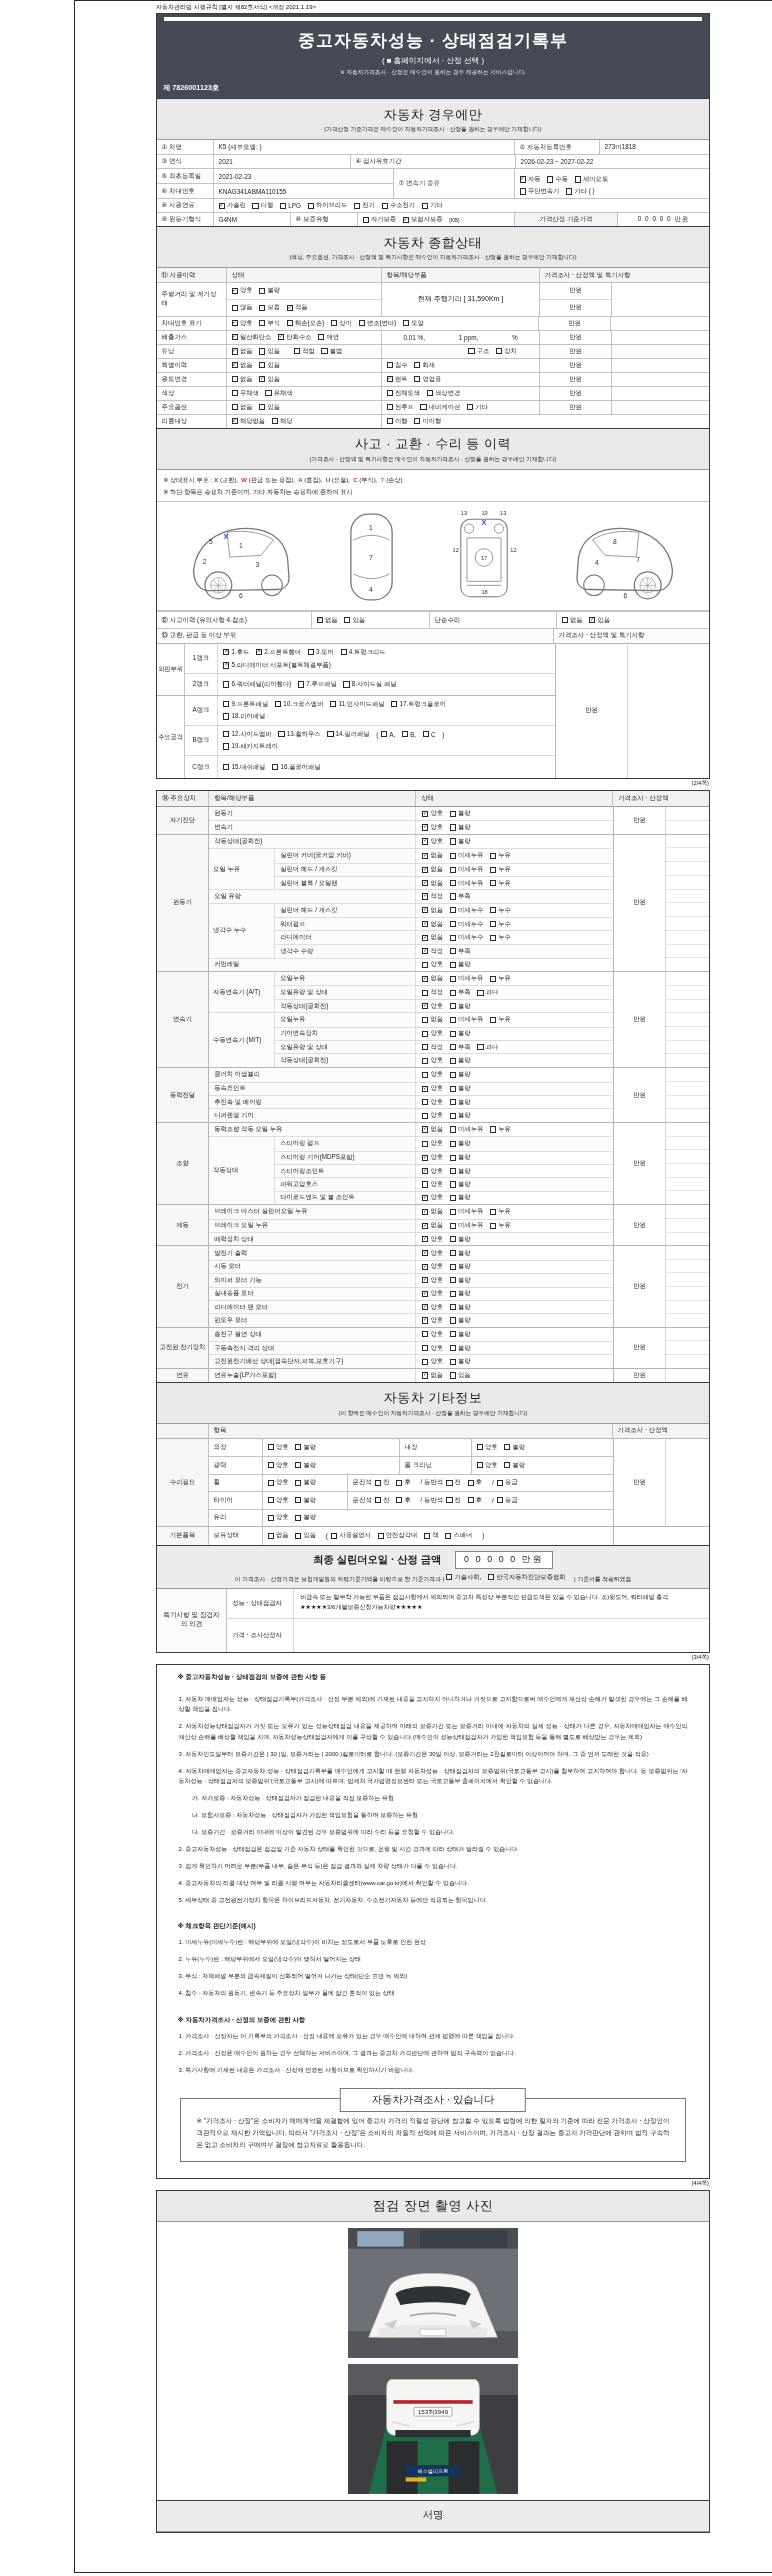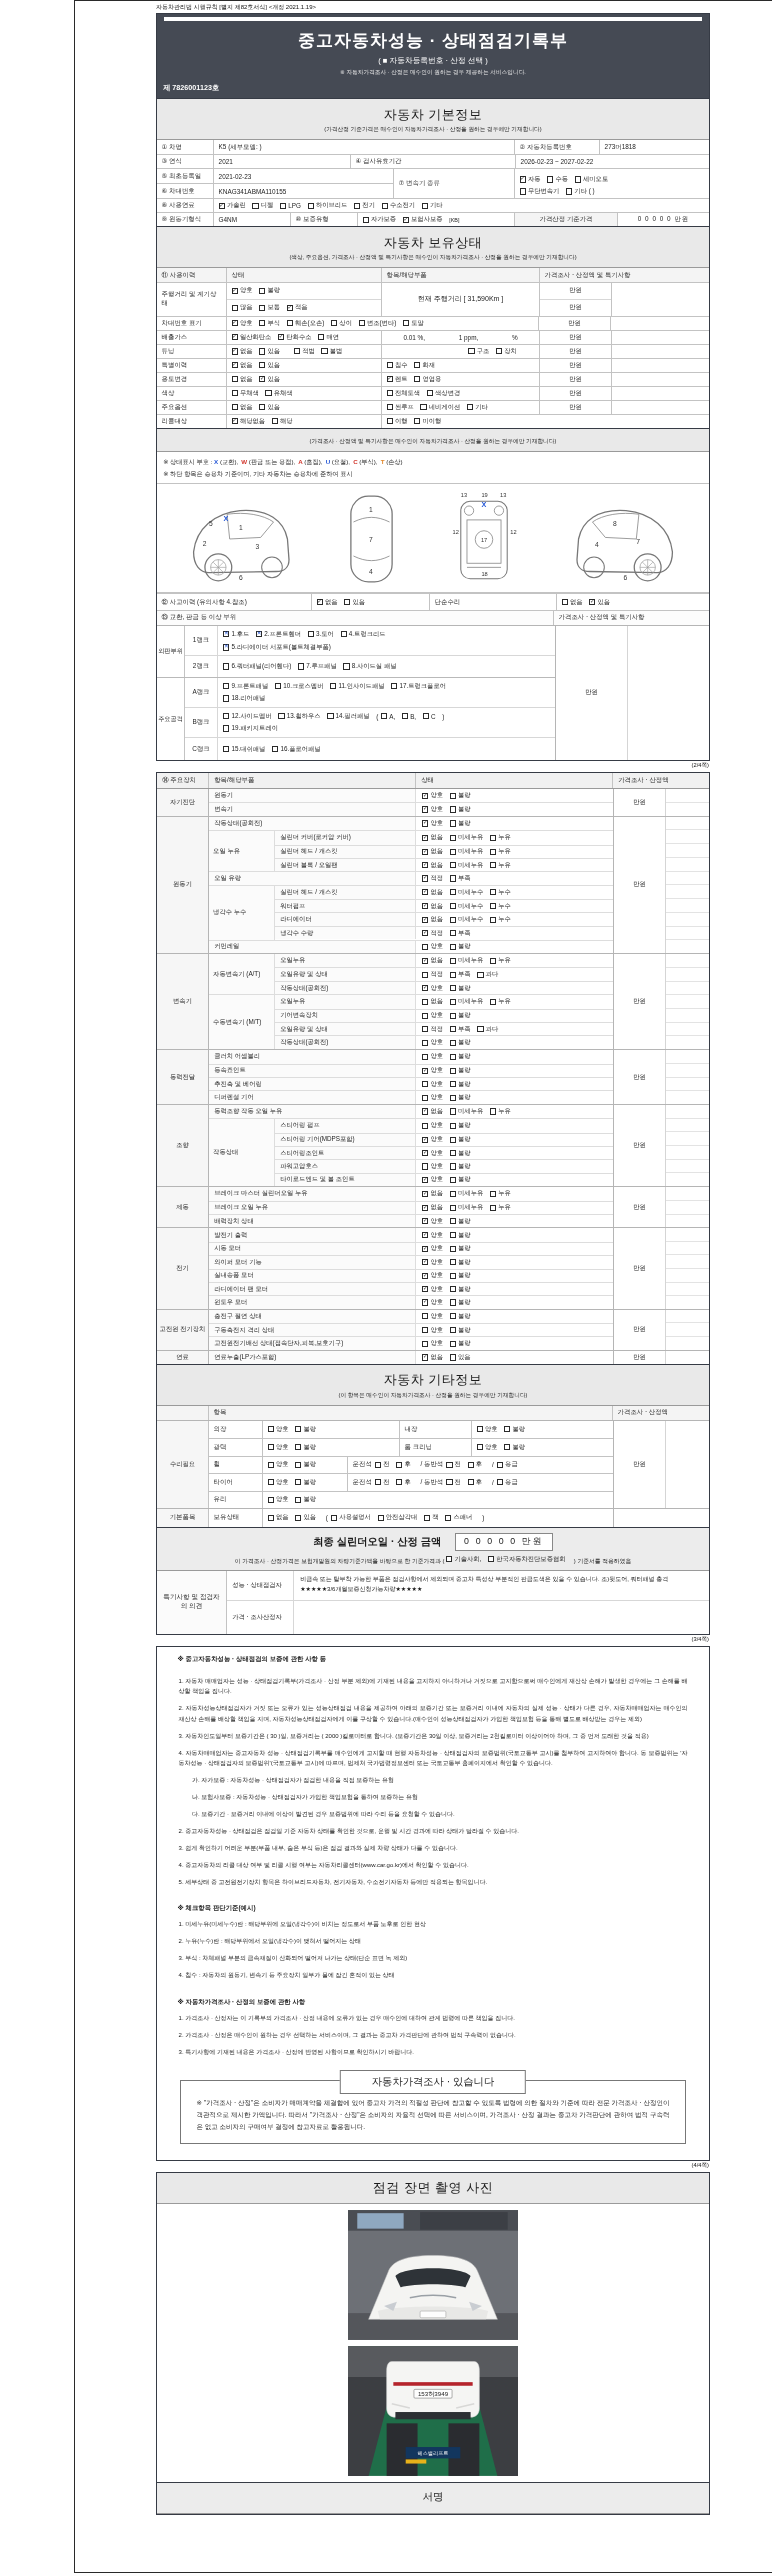"( ■ 자동차등록번호 · 산정" div.sub { text: 자동차등록번호 -> 홈페이지에서 }
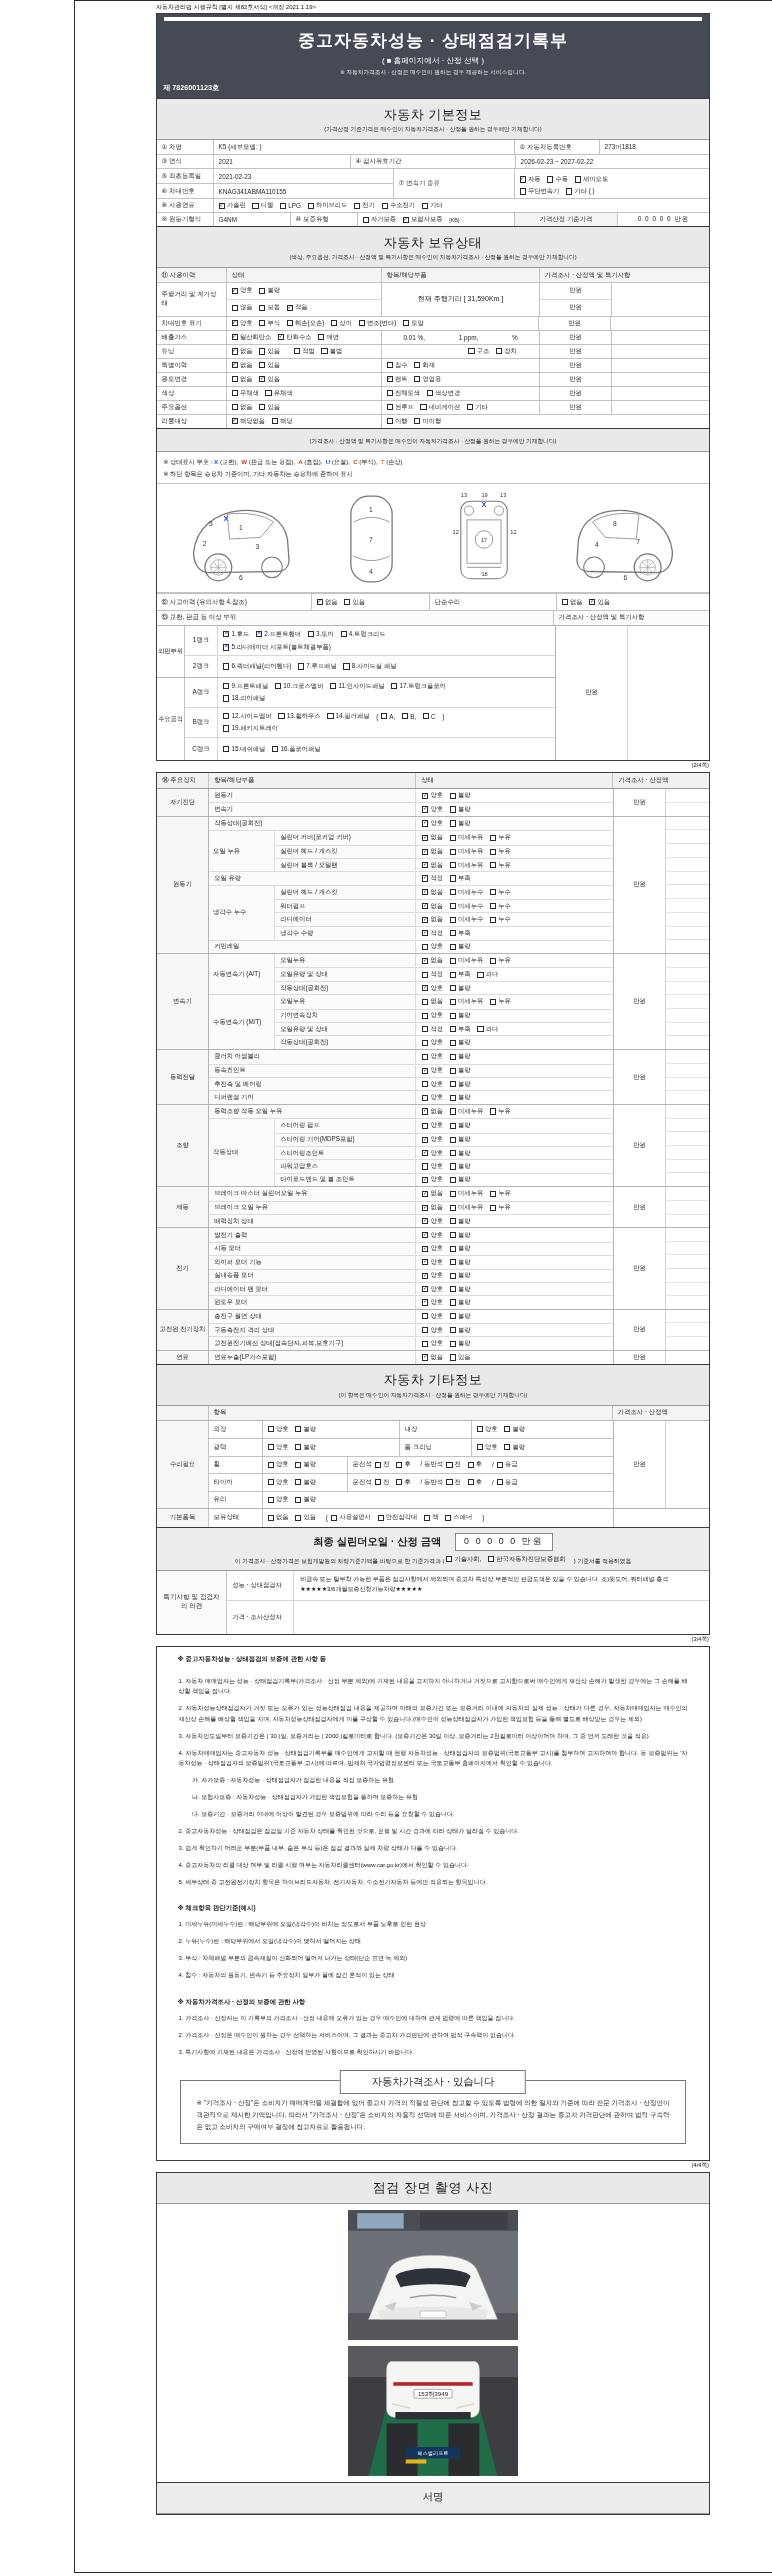"자동차 기본정보" div.t { text: 기본정보 -> 경우에만 }
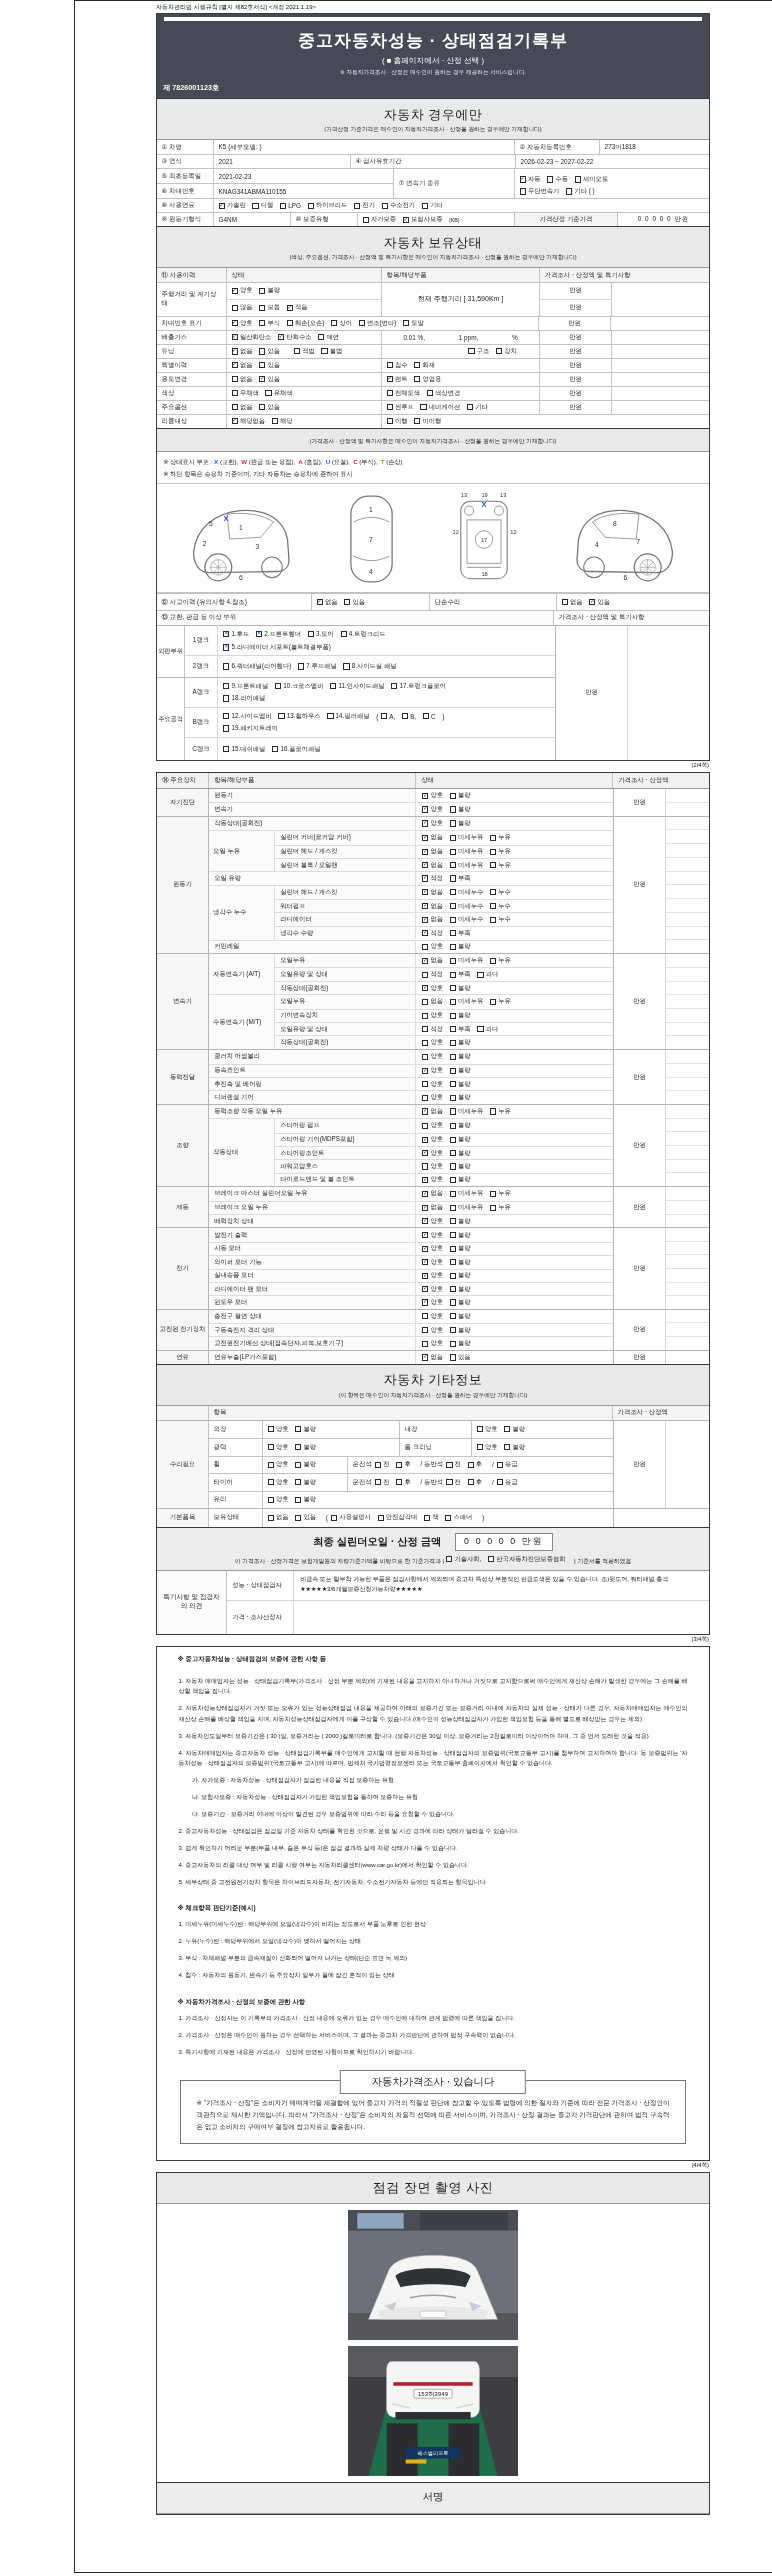"자동차 보유상태" div.t { text: 보유상태 -> 종합상태 }
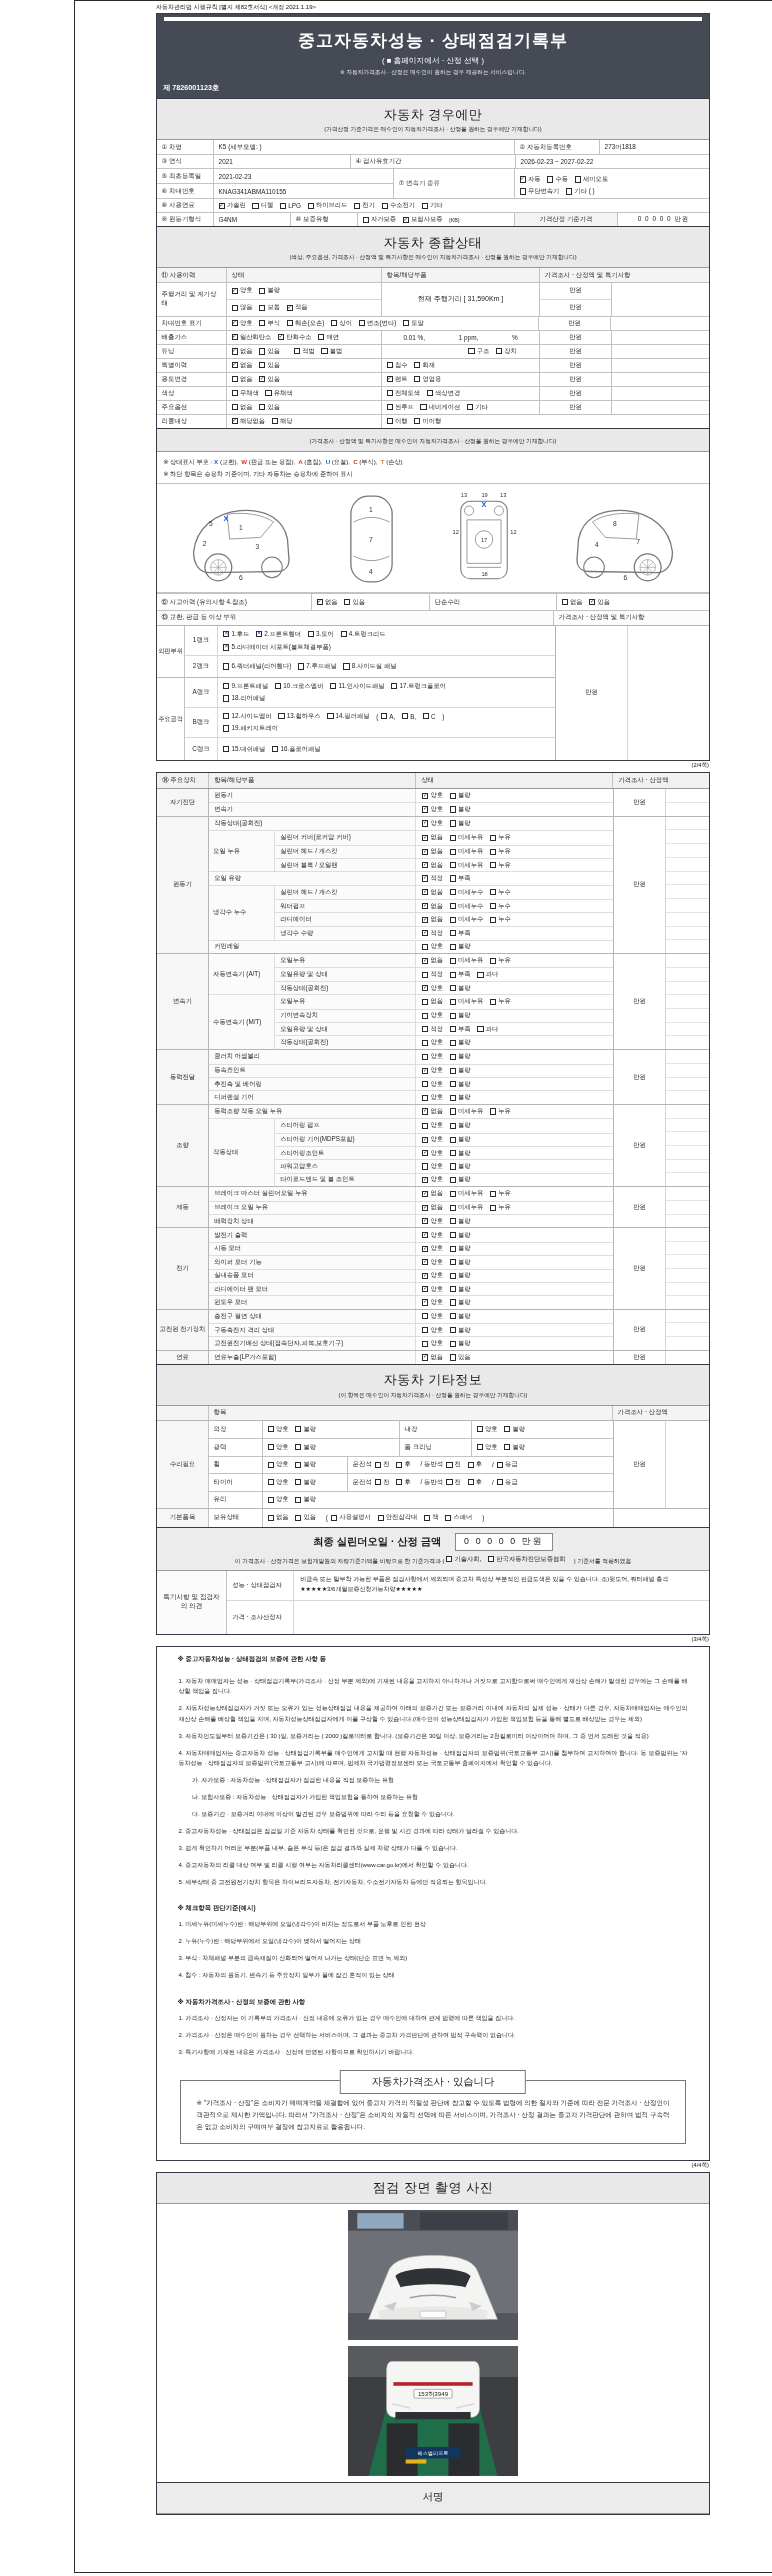"사고 · 교환 · 수리" div.t { html: none -> <div>사고 · 교환 · 수리 등 이력</div> }
